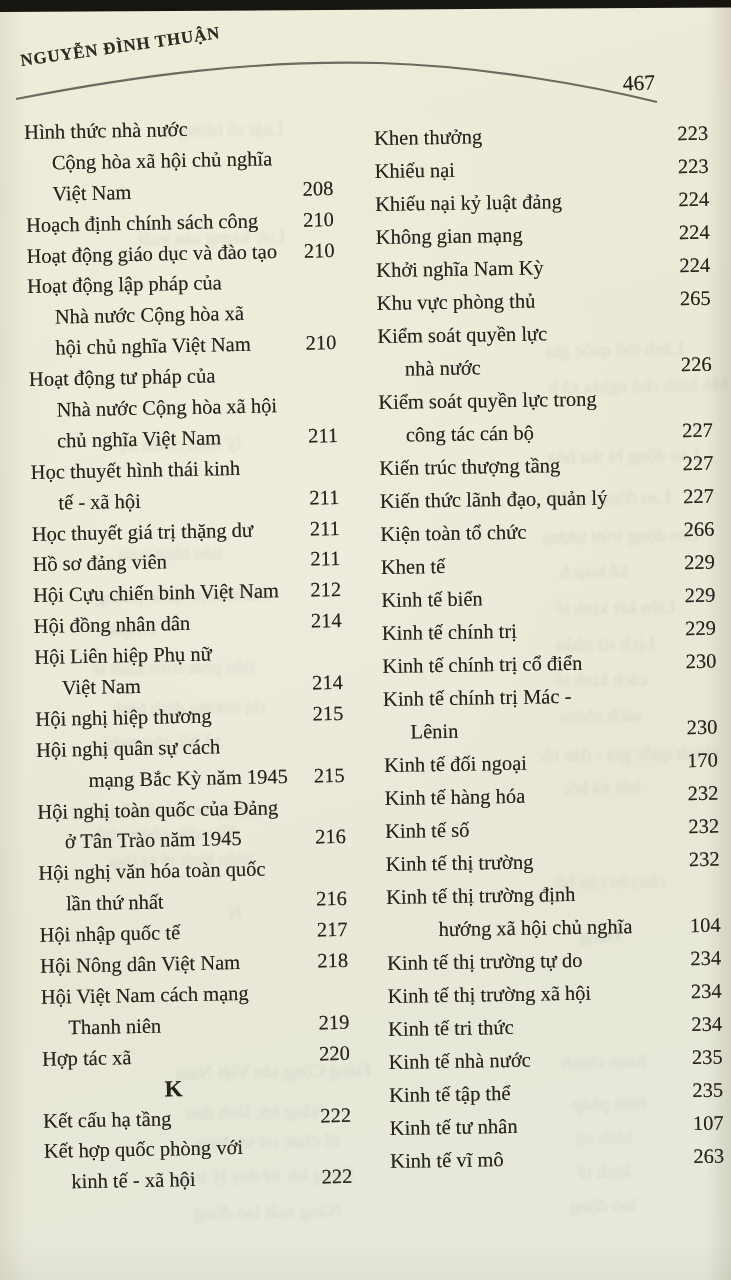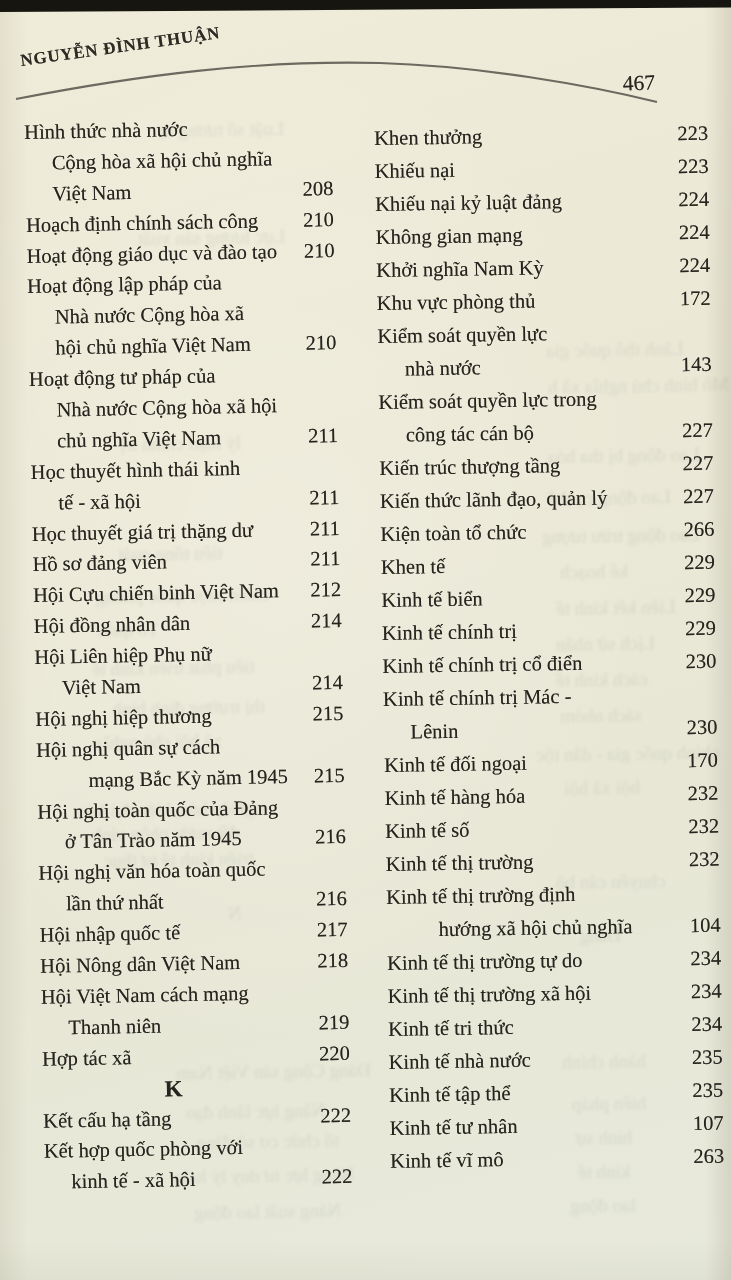"172" span.num { text: 172 -> 265 }
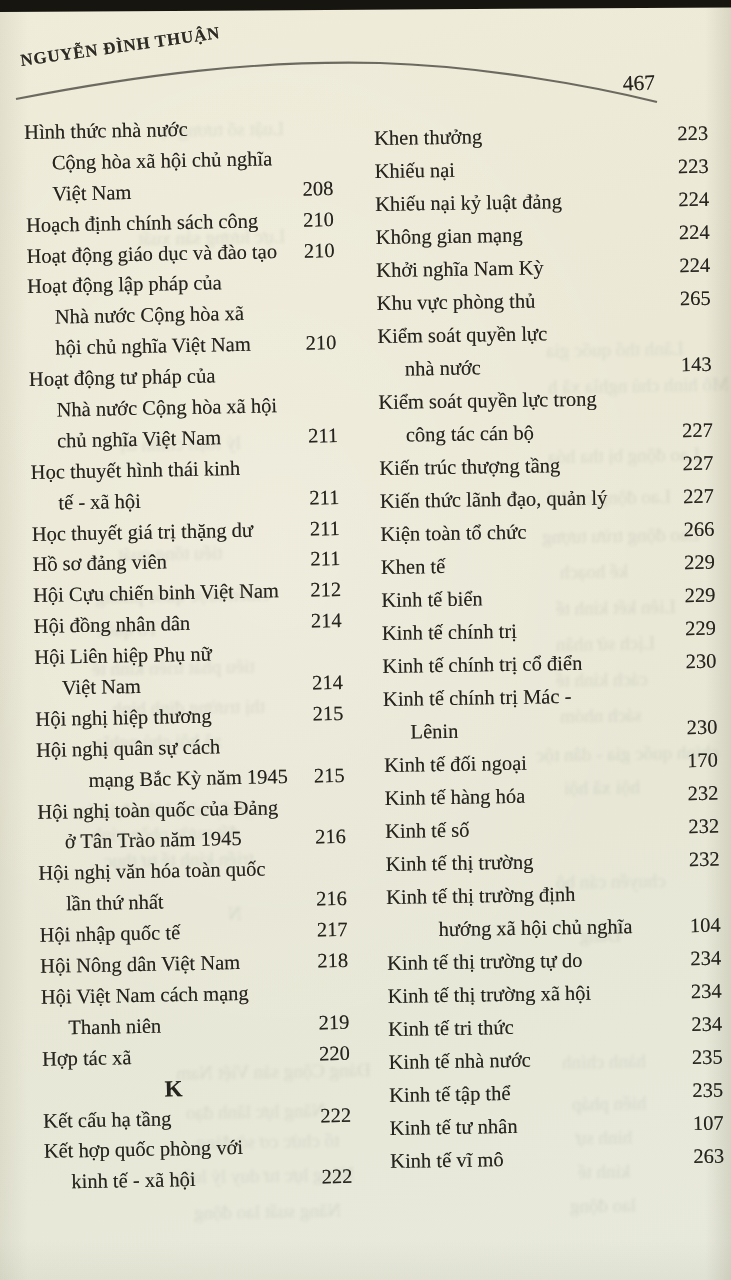"143" span.num { text: 143 -> 226 }
